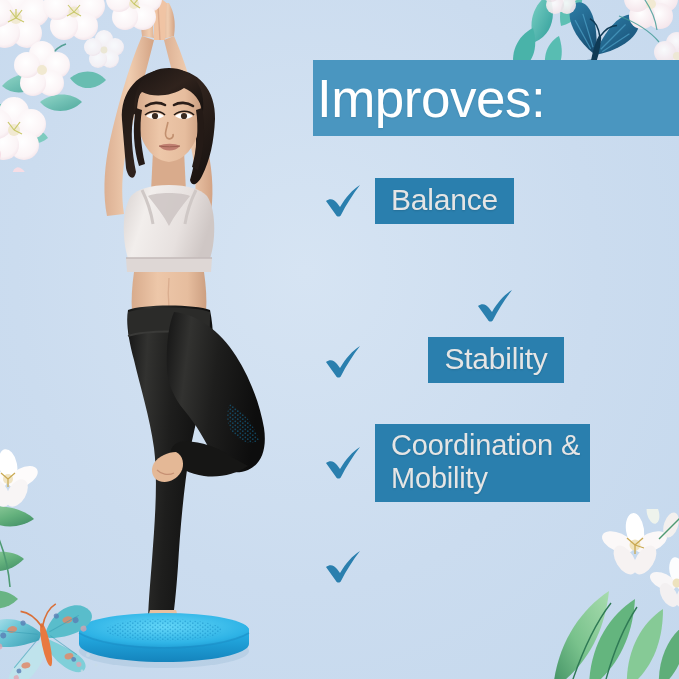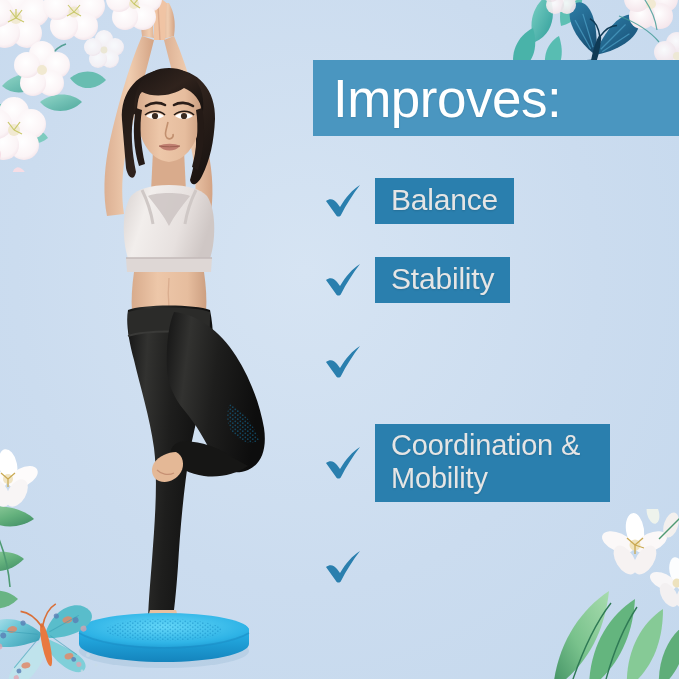"Improves:" #header-banner { padding-left: 20px -> 4px }
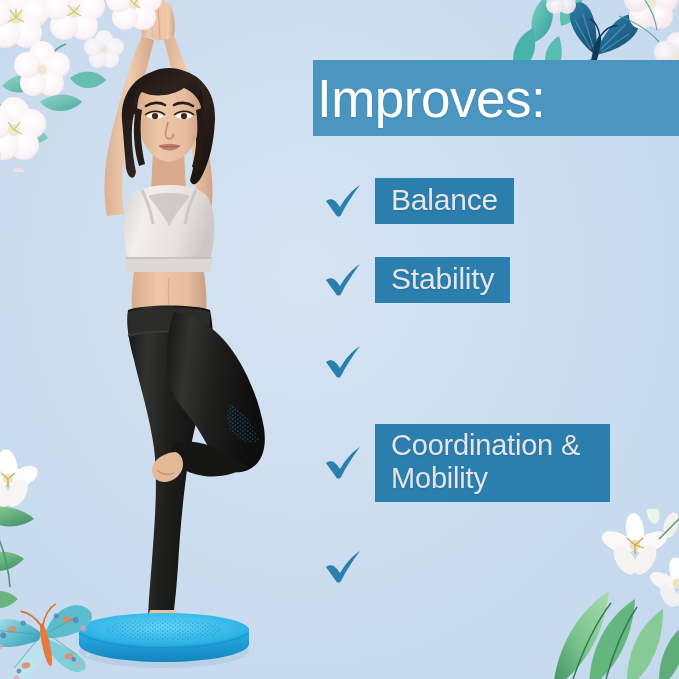"Stability" #row-stability { flex-direction: none -> column; top: 97px -> 115px }
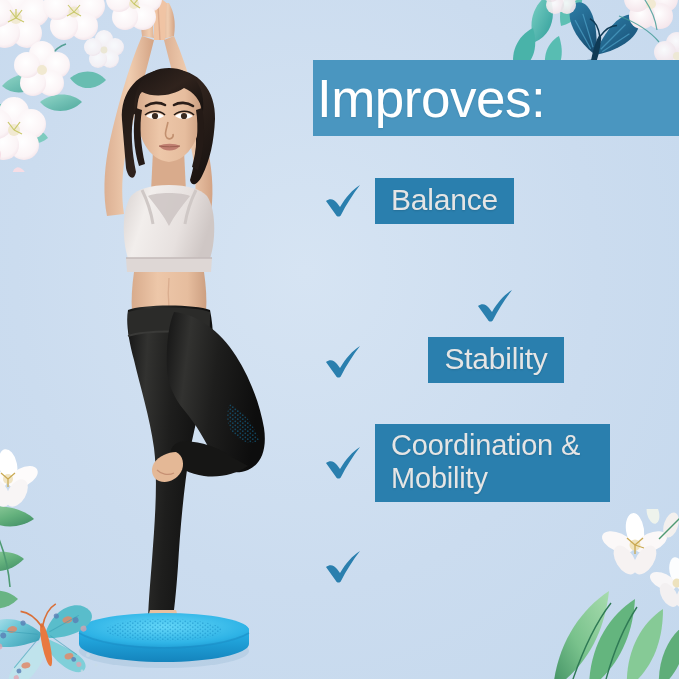"Coordination &" .benefit-box.wide { padding-right: 30px -> 10px }
